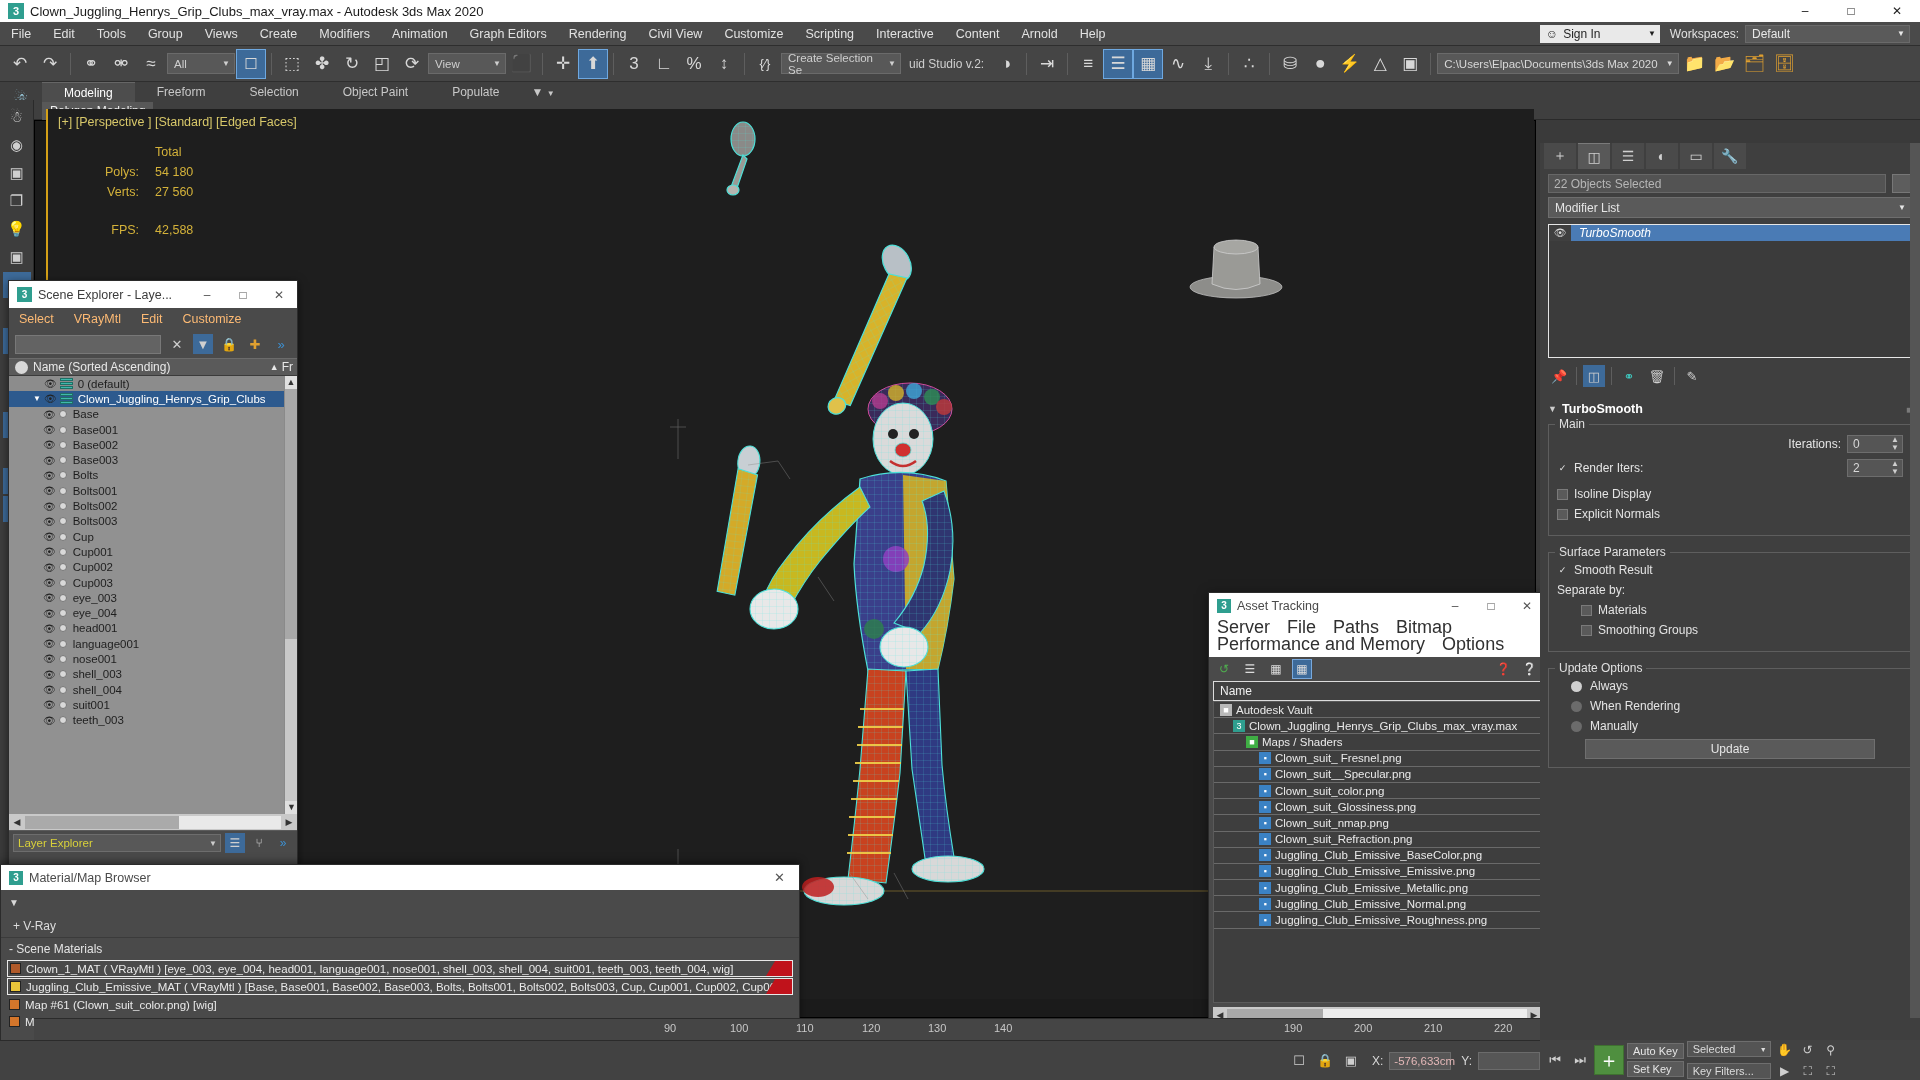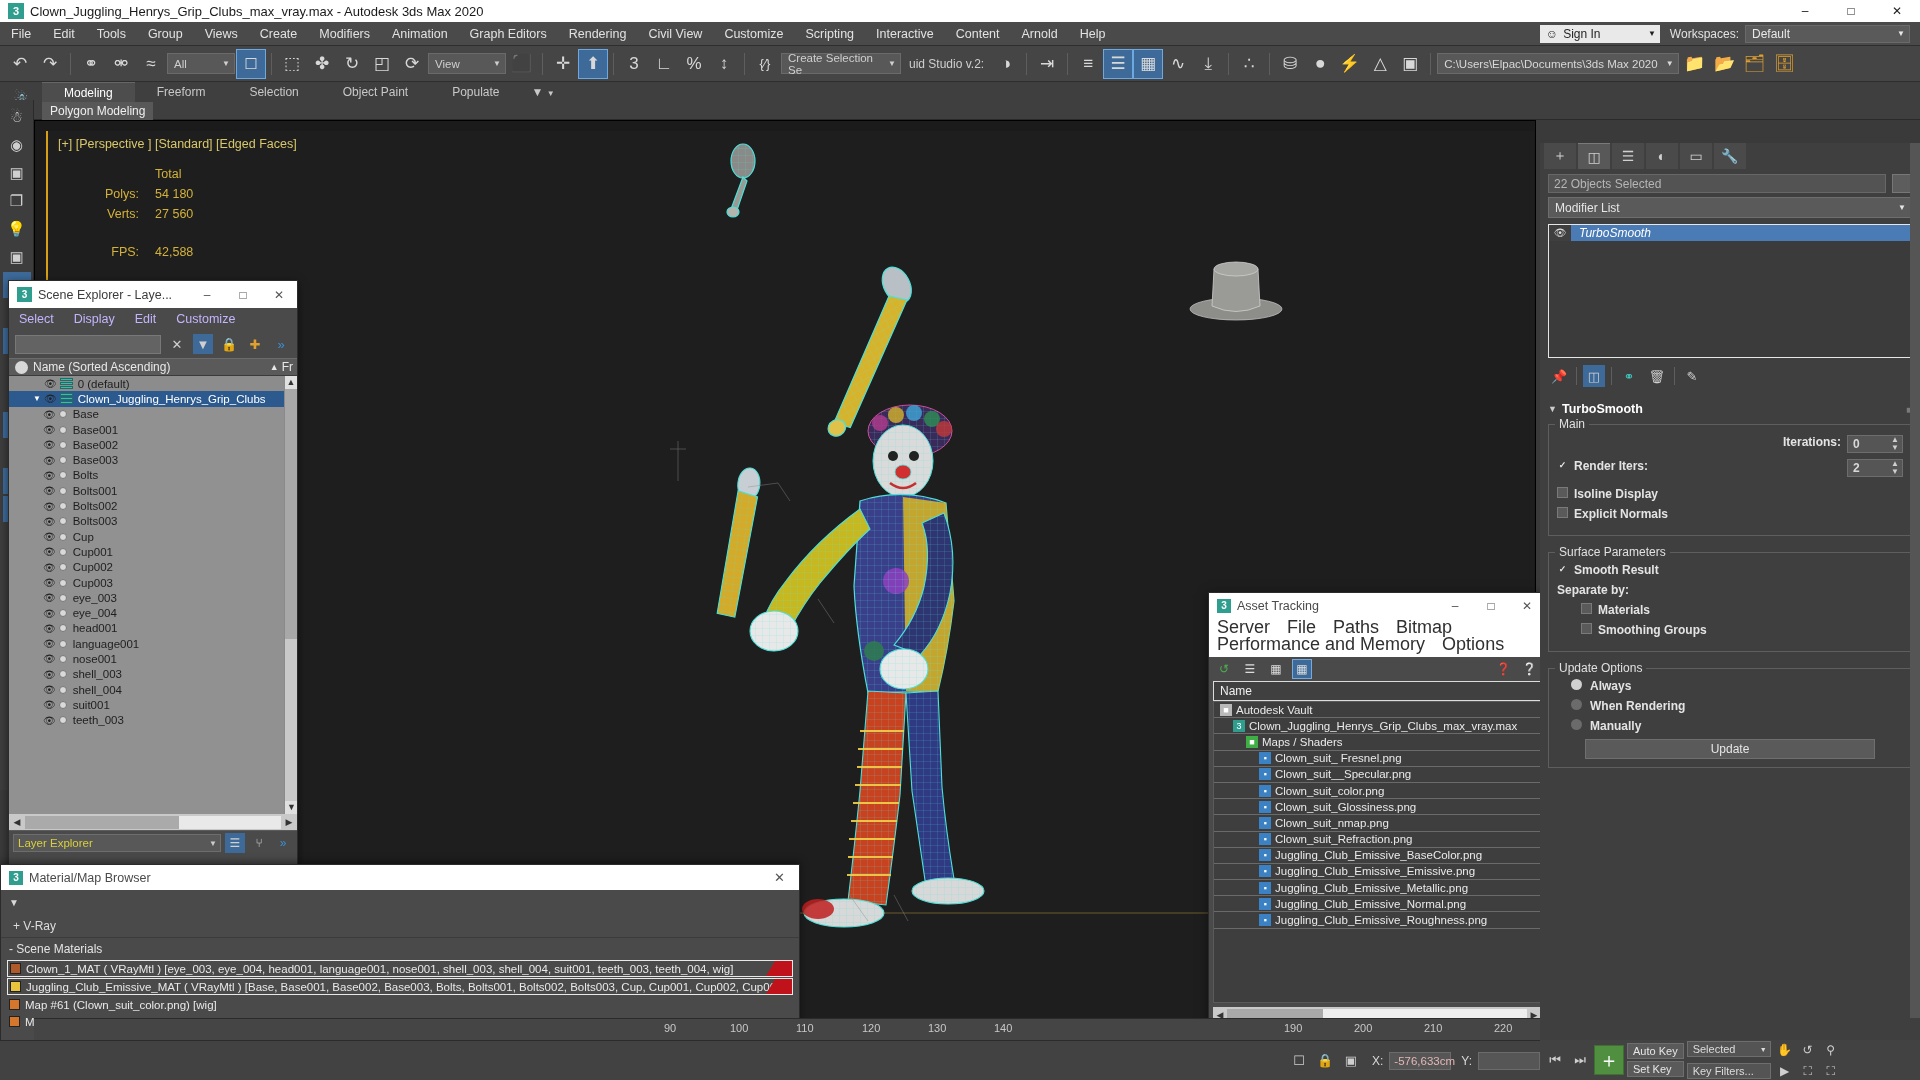"[+] [Perspective ] [Standard] [Edged" .vp { top: 131px -> 109px }
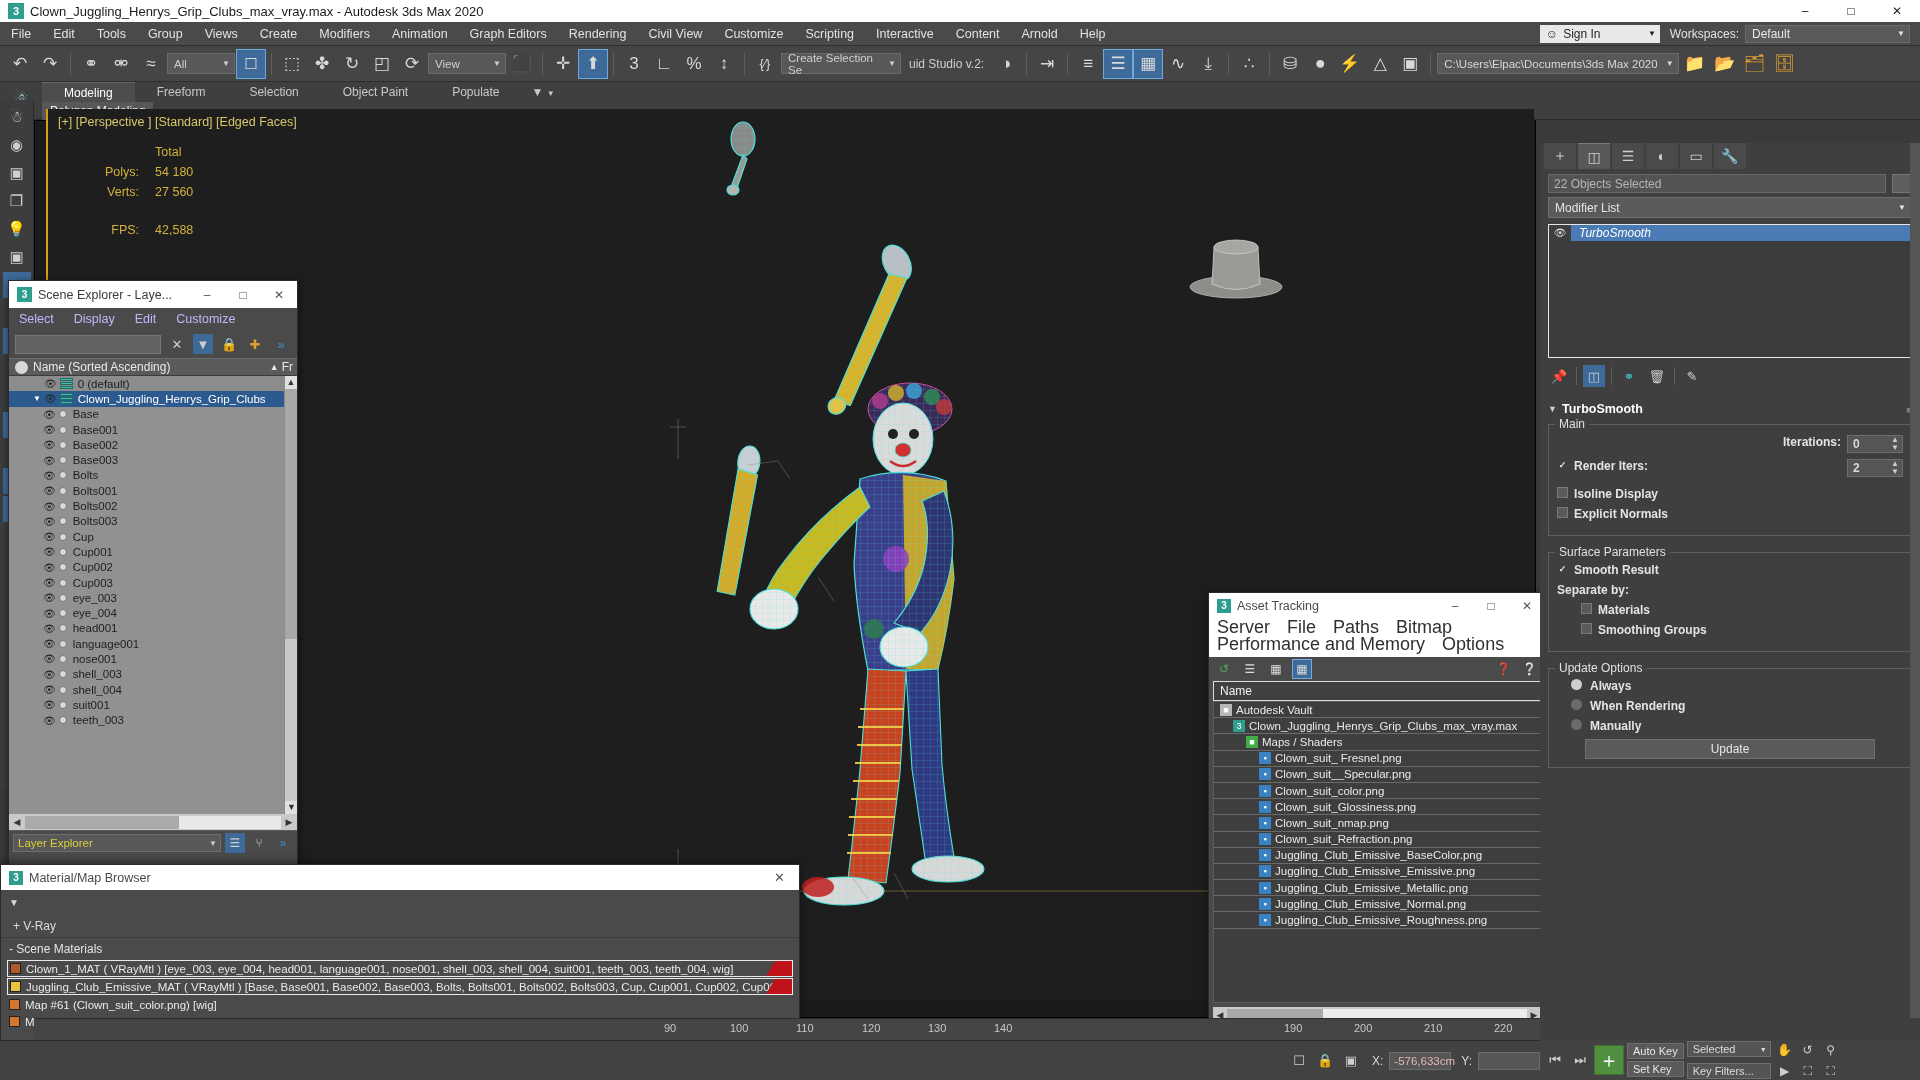"Select" .se-menu span { color: #c4b5fd -> #fdba74 }
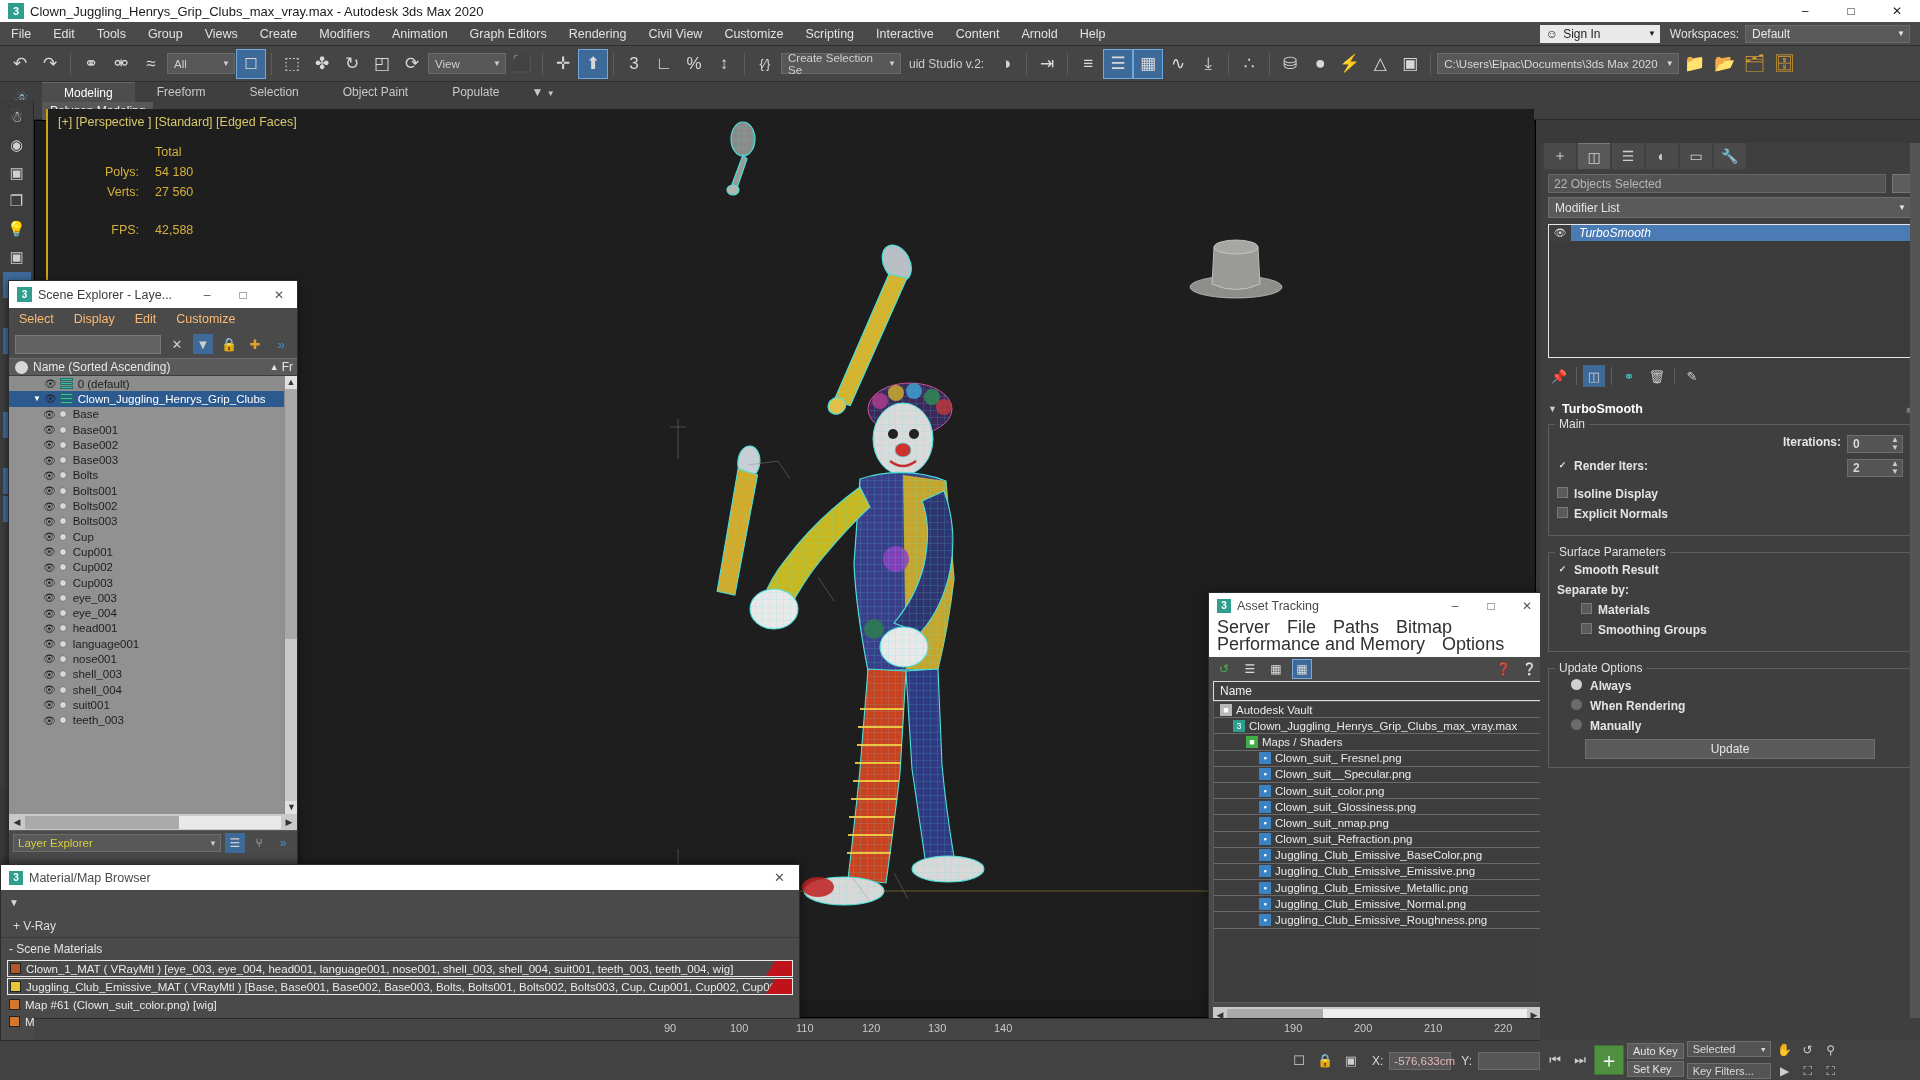"Display" span { text: Display -> VRayMtl }
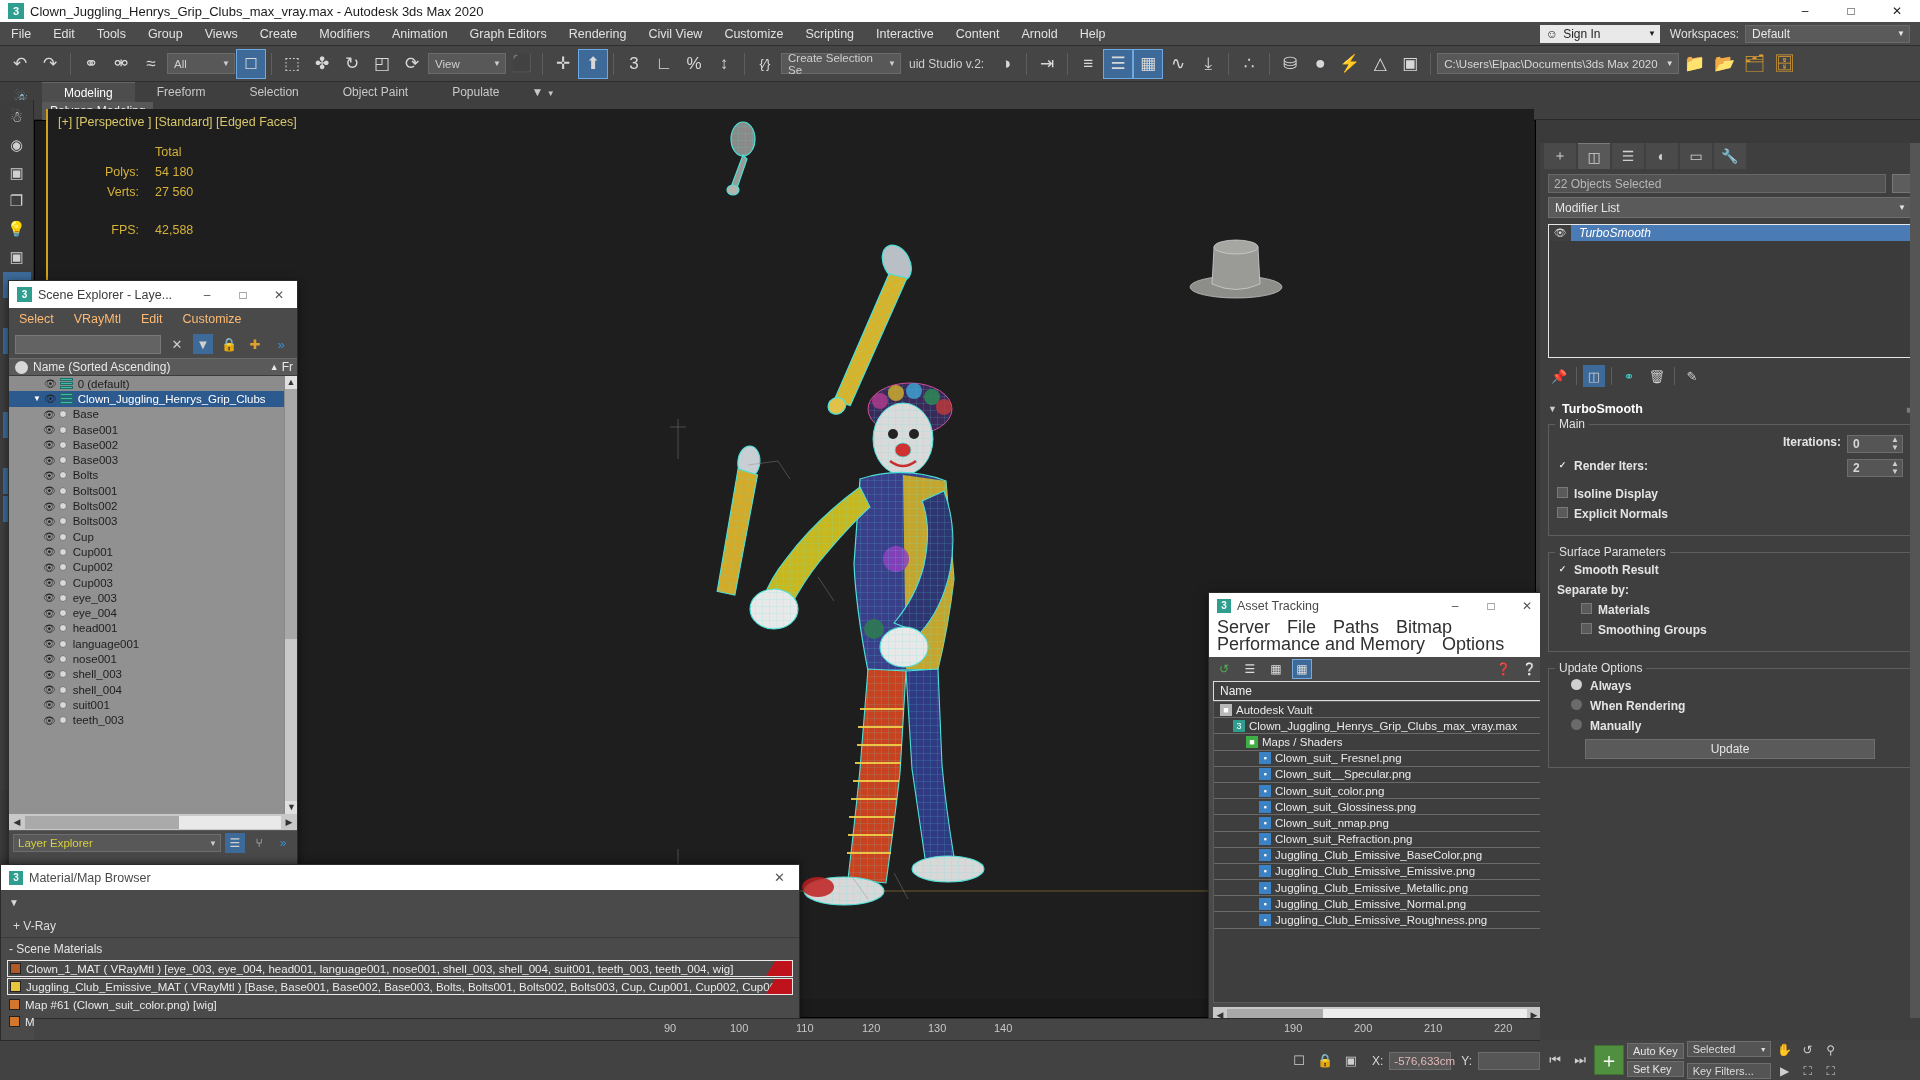"Iterations:" .row { align-items: flex-start -> center; font-weight: bold -> none }
